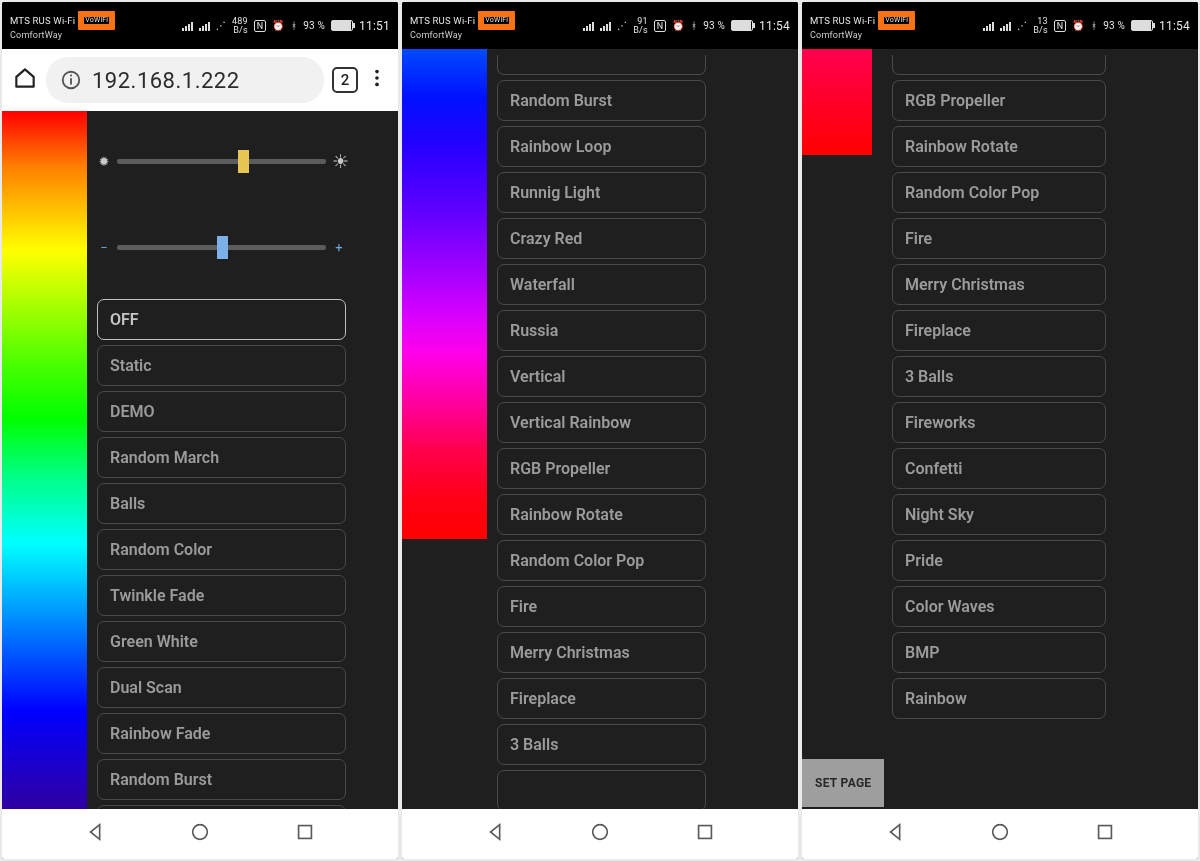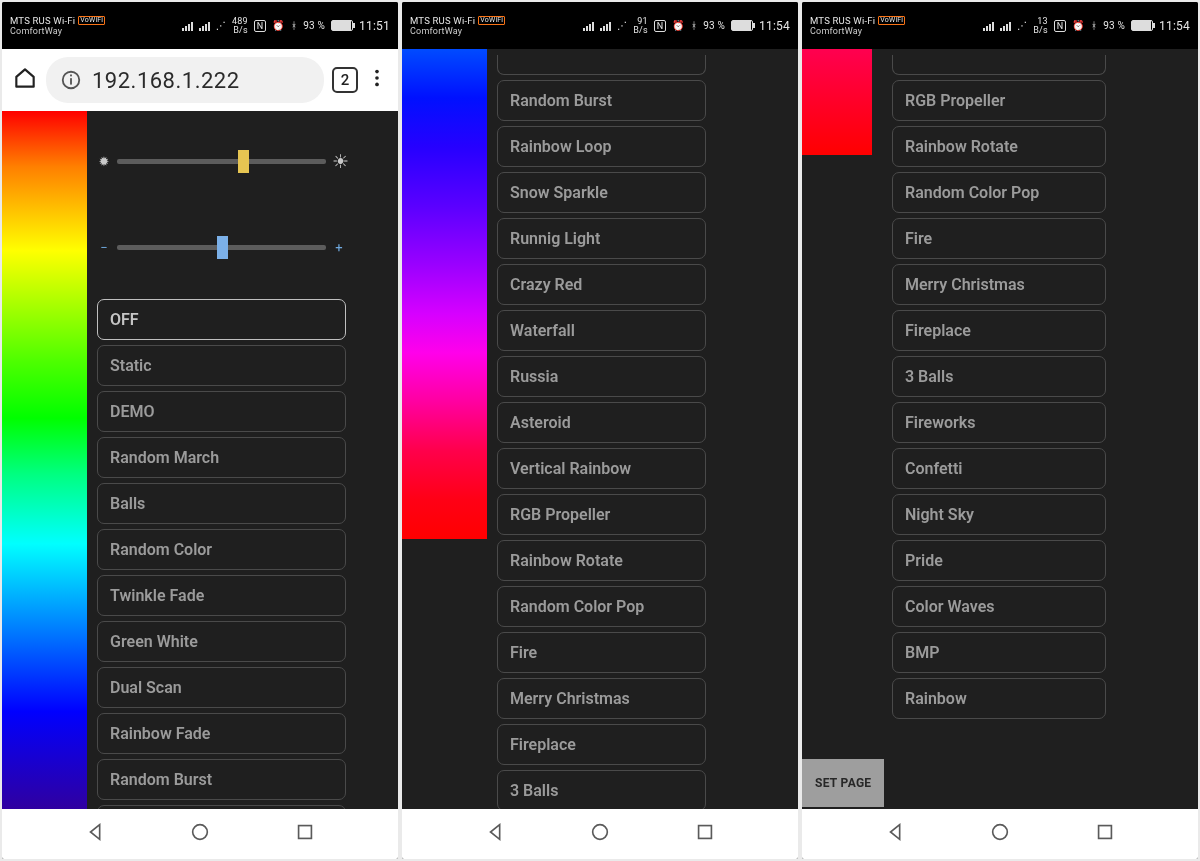"VoWiFi" .vowifi { border: 1px solid #f97316 -> 6px solid #f97316 }
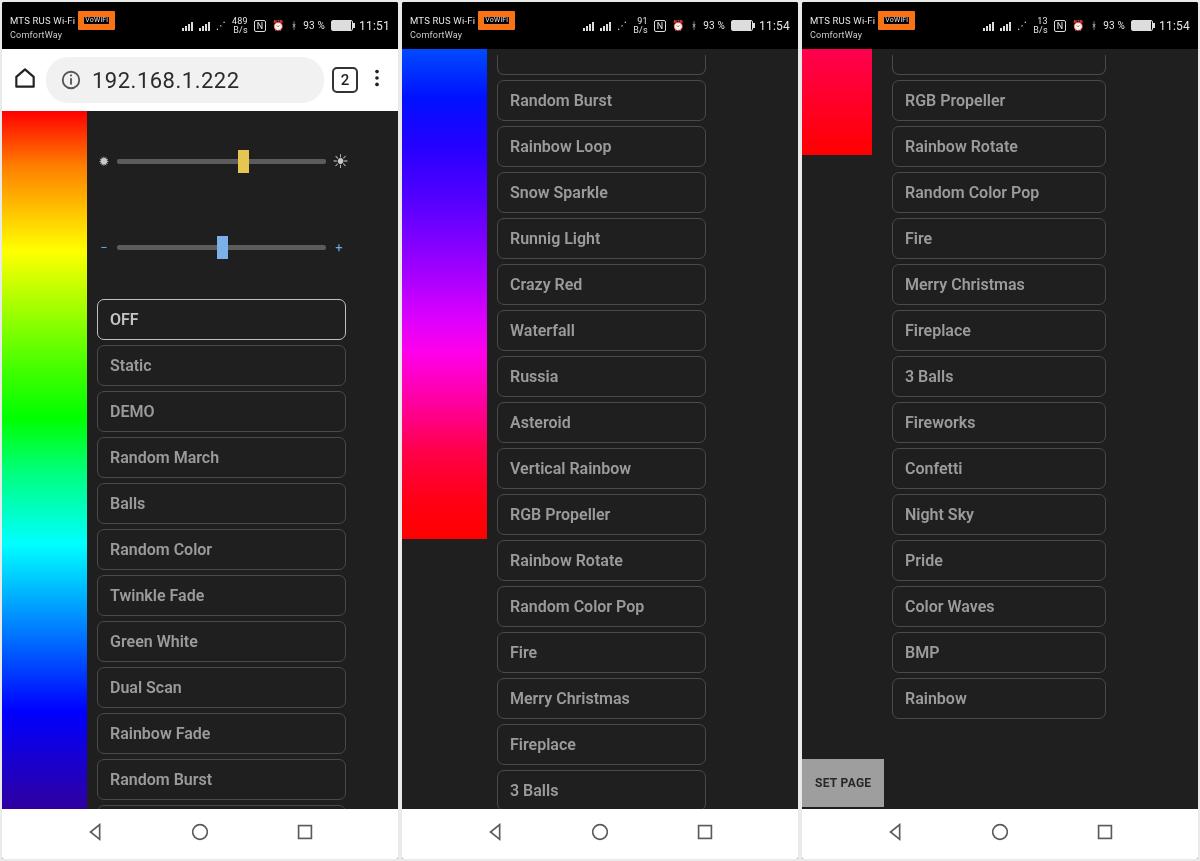"Snow Sparkle" div.opt { html: <div> <span>Snow Sparkle</span> </div> -> none }
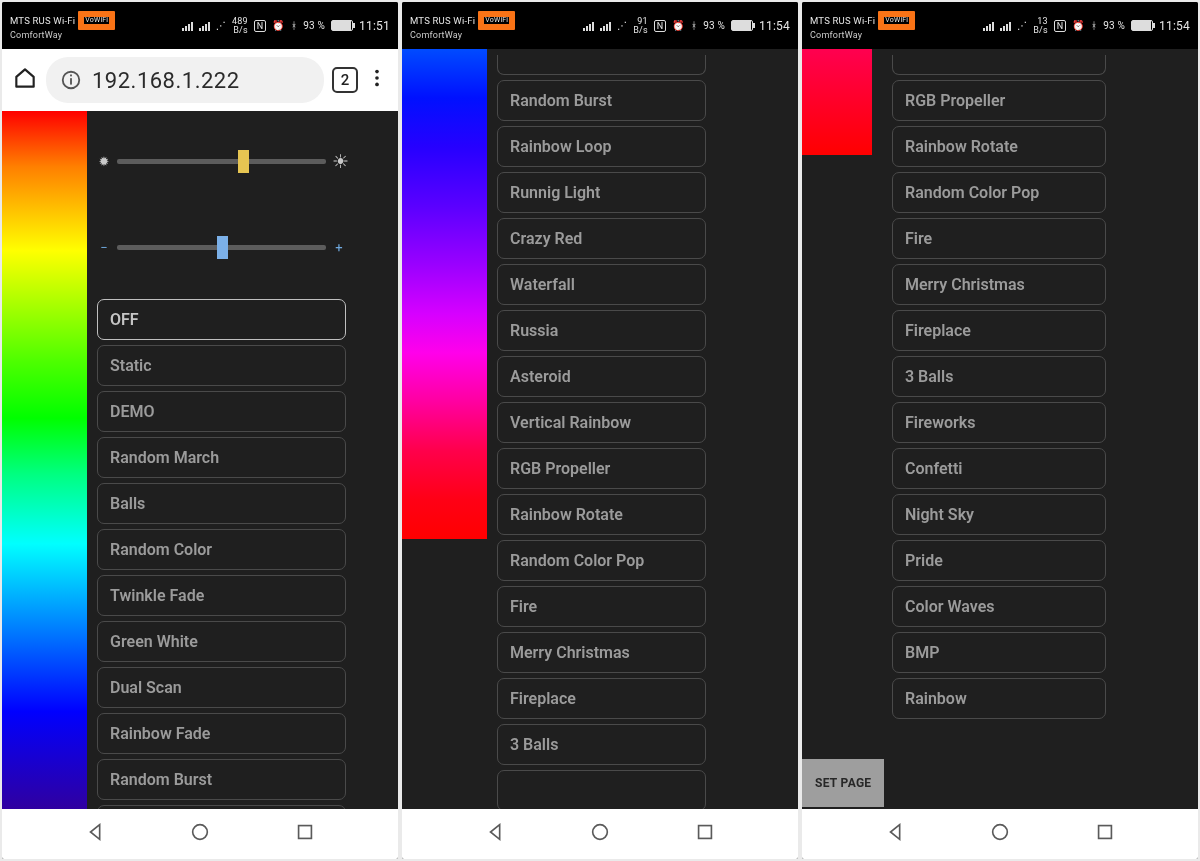"Asteroid" span { text: Asteroid -> Vertical }
